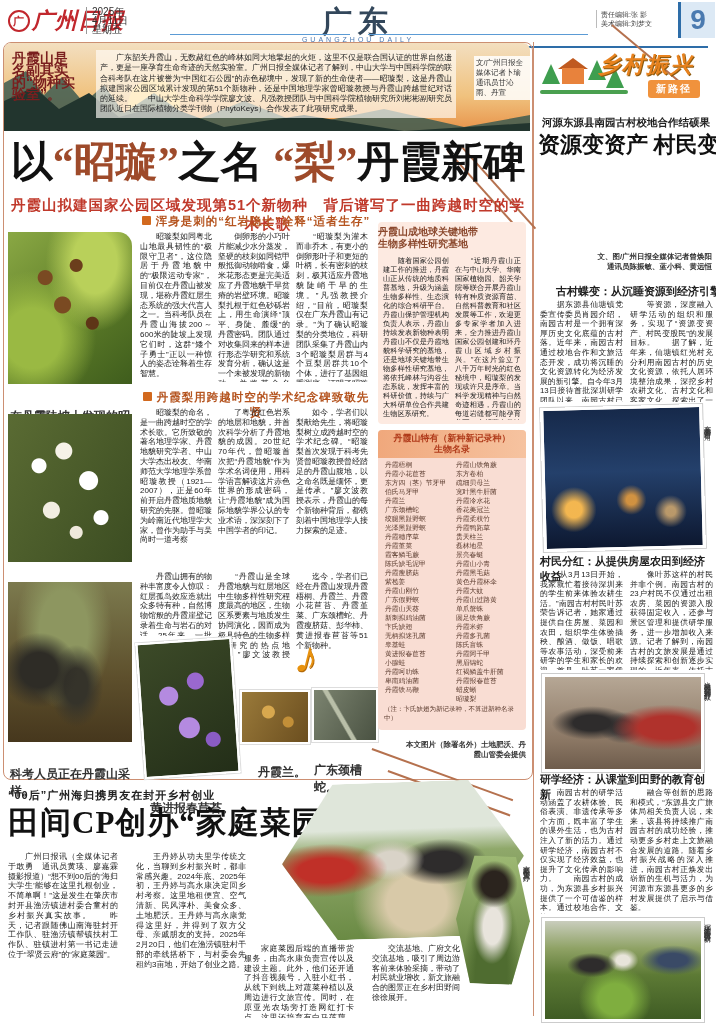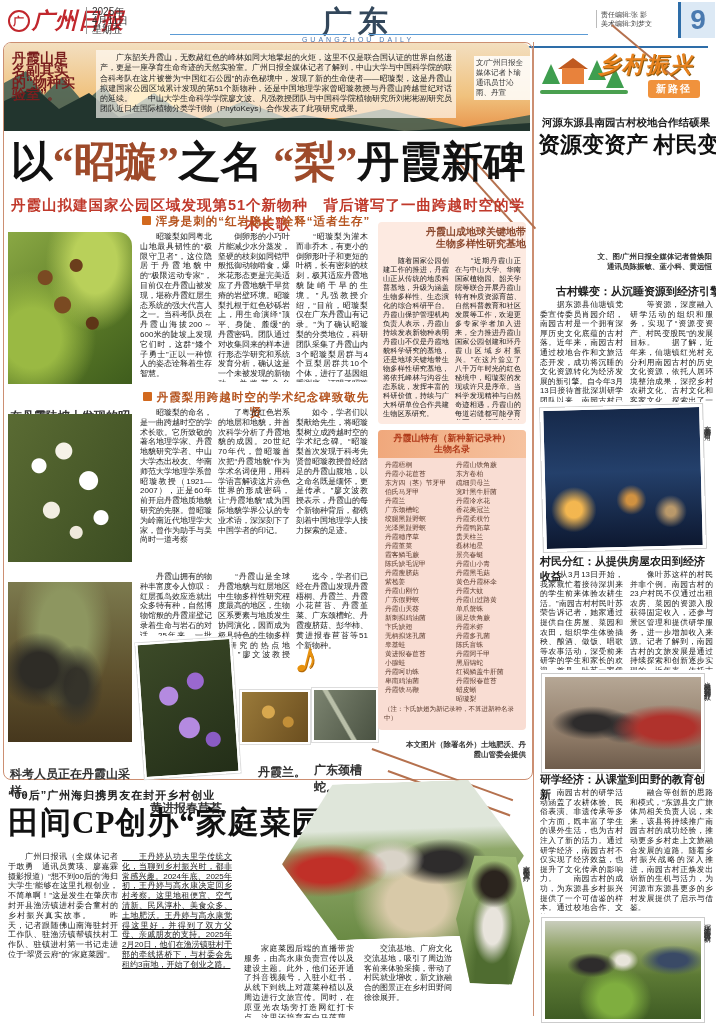"丹霞山成地球关键地带" .panel h4 { text-align: right -> left }
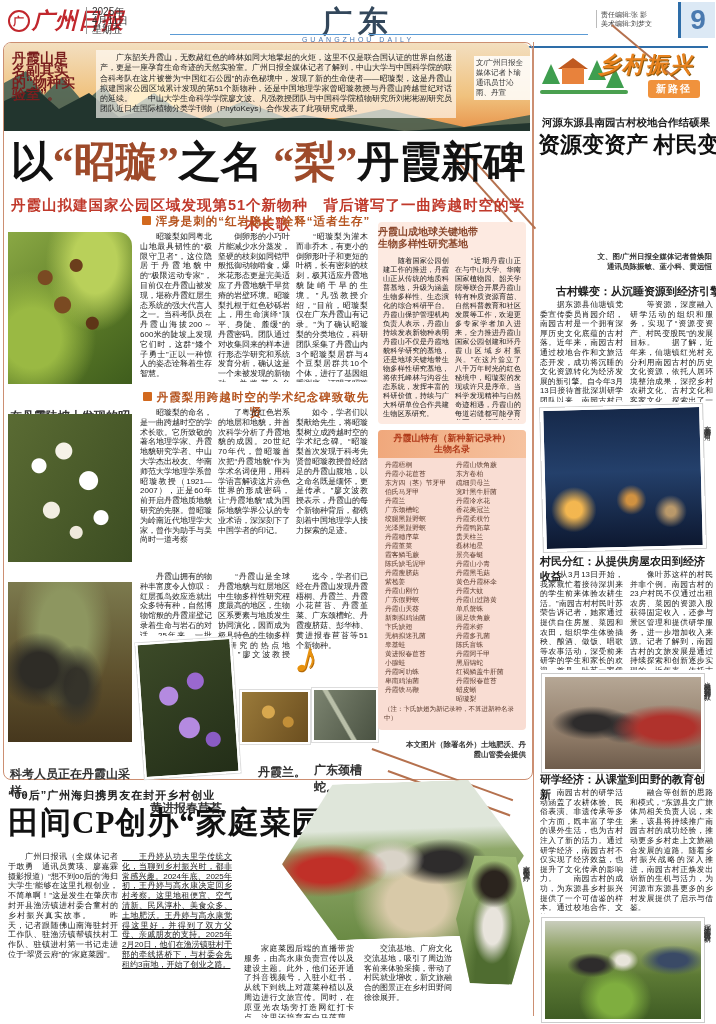"王丹婷从功夫里学传统文化，当聊到乡村振兴时，都非常感兴趣。2024年底、2025" div.abs { left: 122px -> 136px; text-decoration: underline -> none }
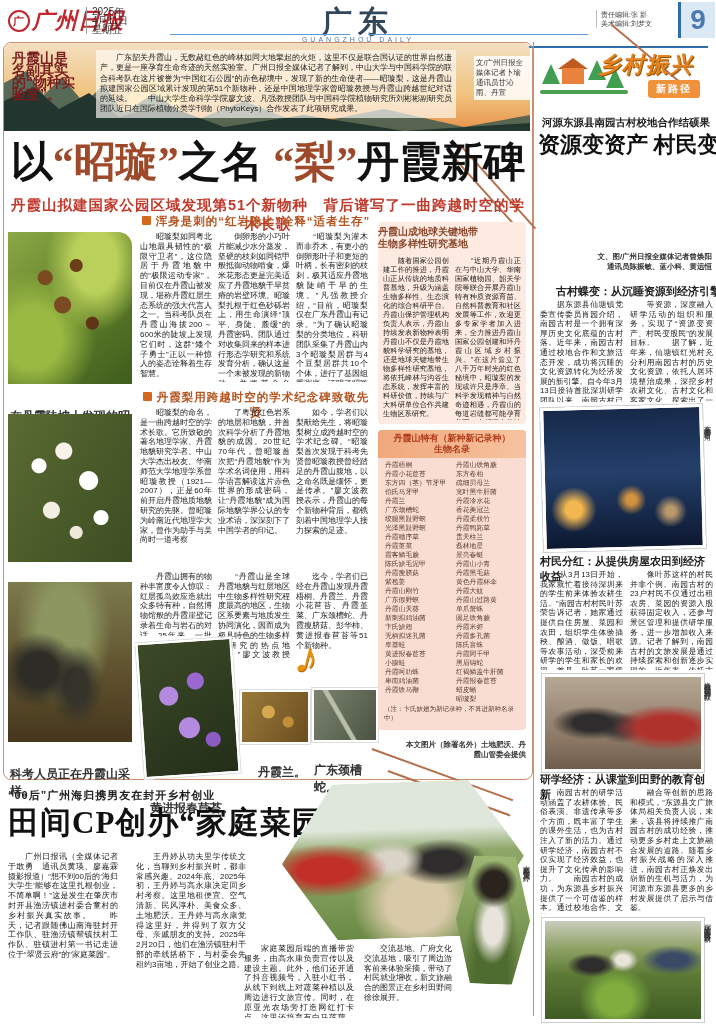"交流基地、广府文化交流基地，吸引了周边游客前来体验采摘，带动了村民就业增收，新文" div.abs { left: 364px -> 372px }
